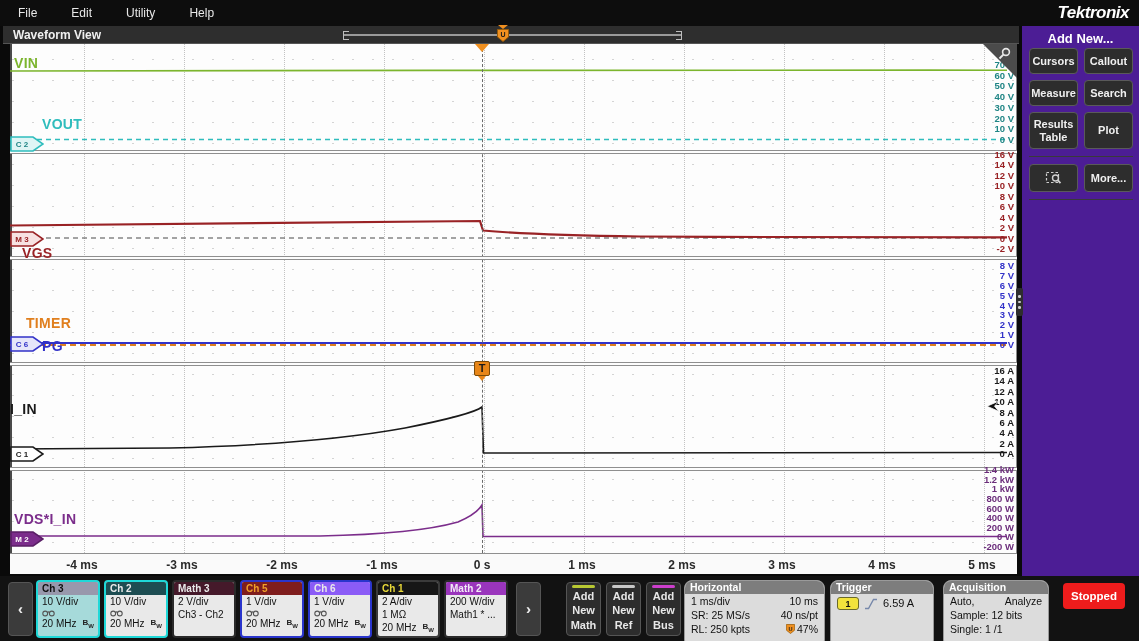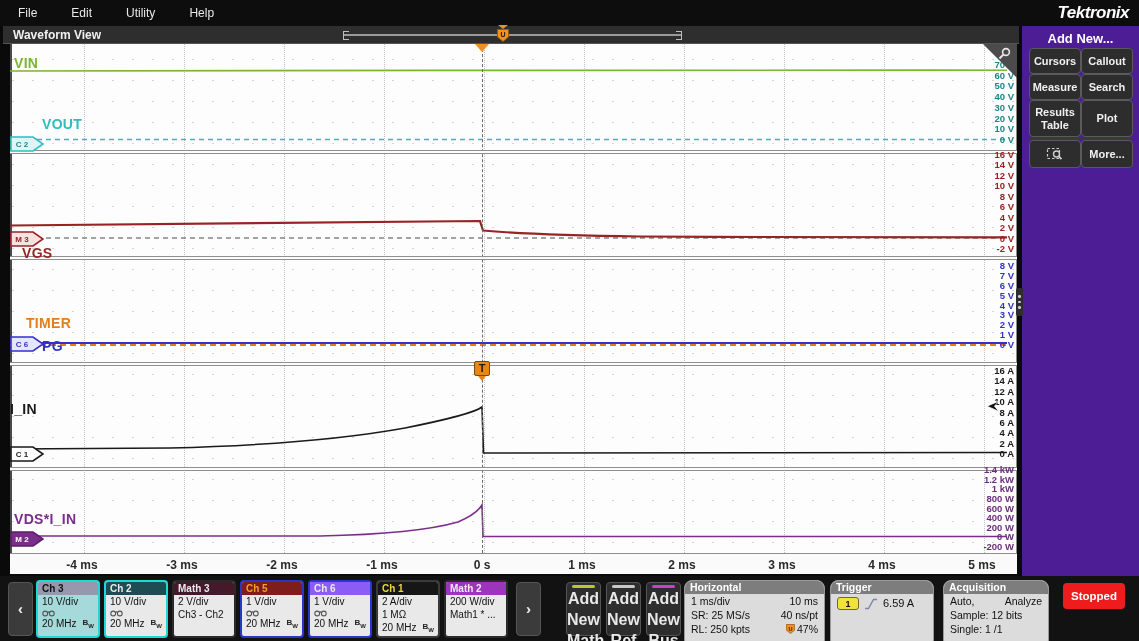"Cursors" #addnew-grid { gap: 0 -> 6px }
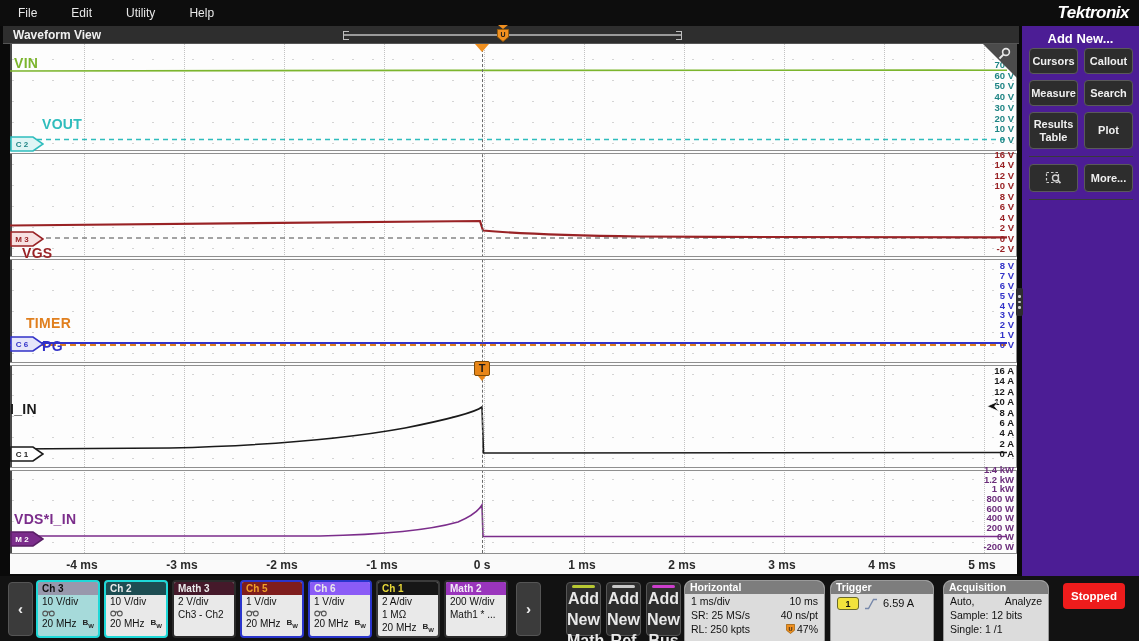"Add" .addbtn { font-size: 16px -> 11px }
